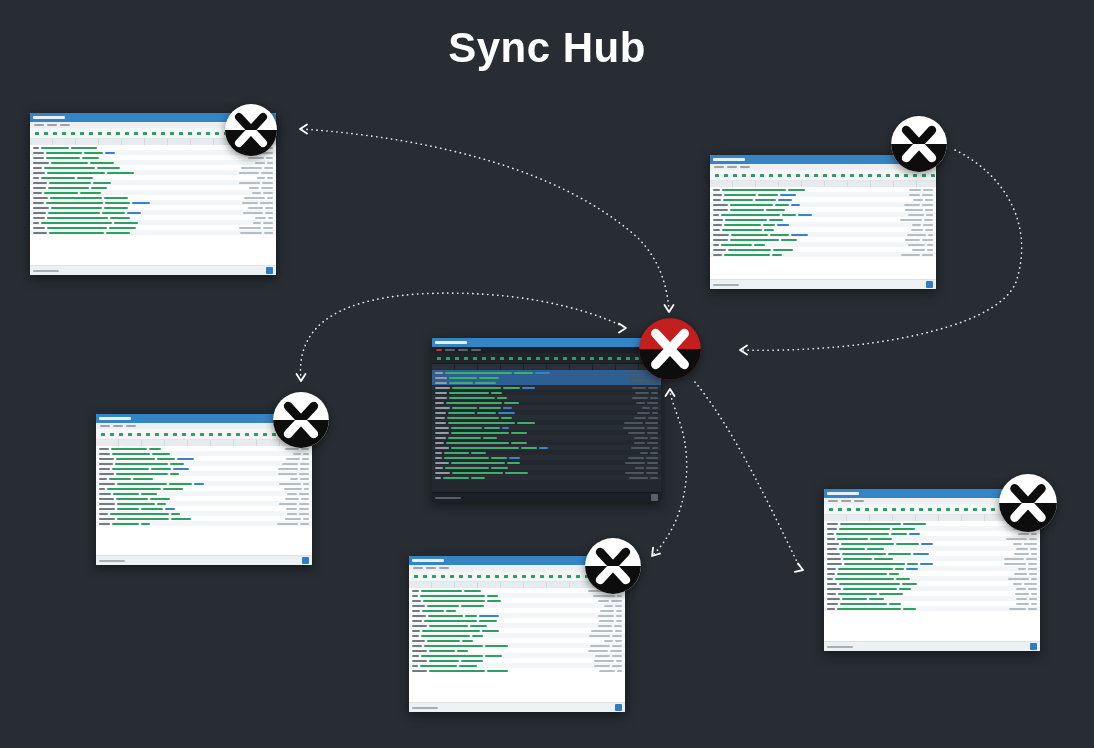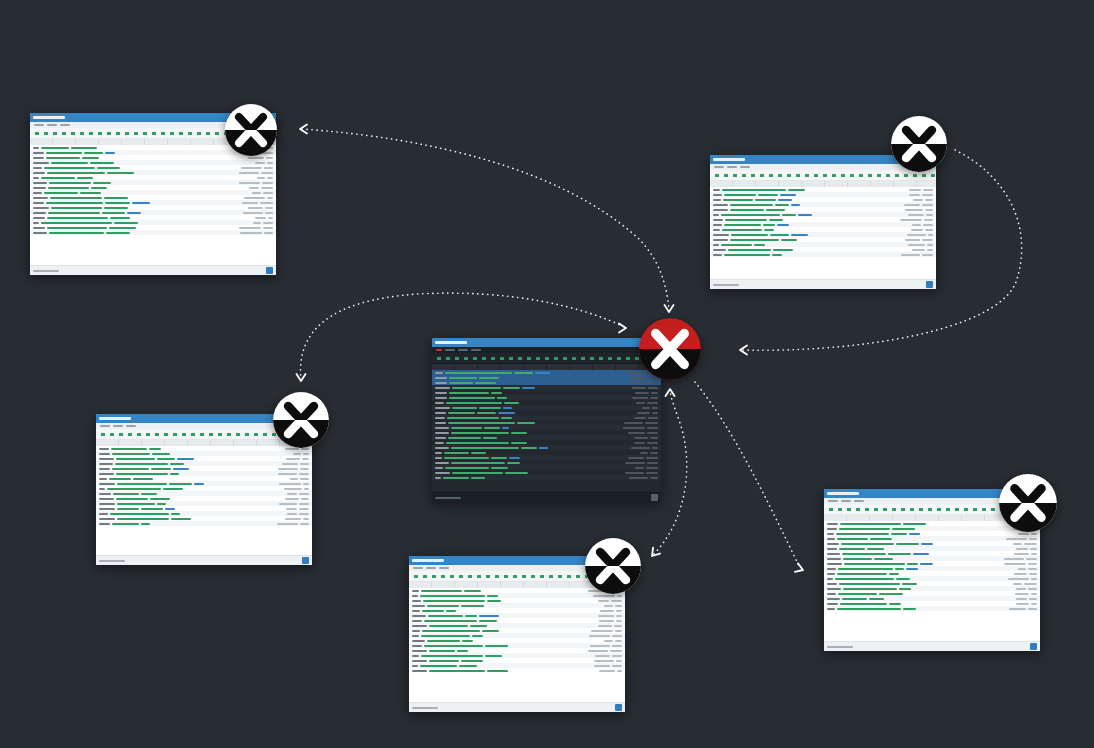"Sync Hub" h1.page-title { html: none -> <h1>Sync Hub</h1> }
